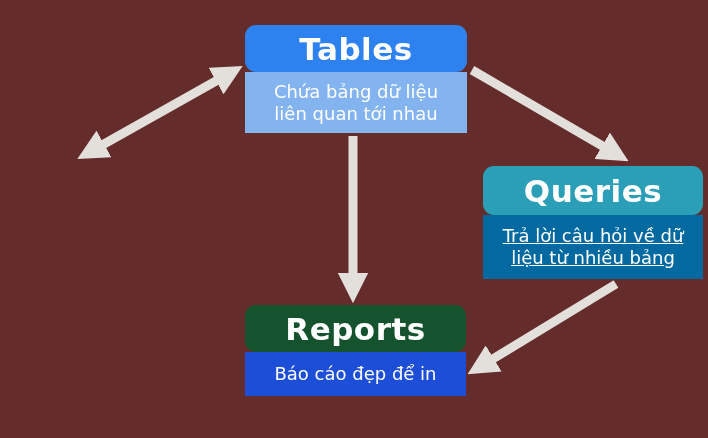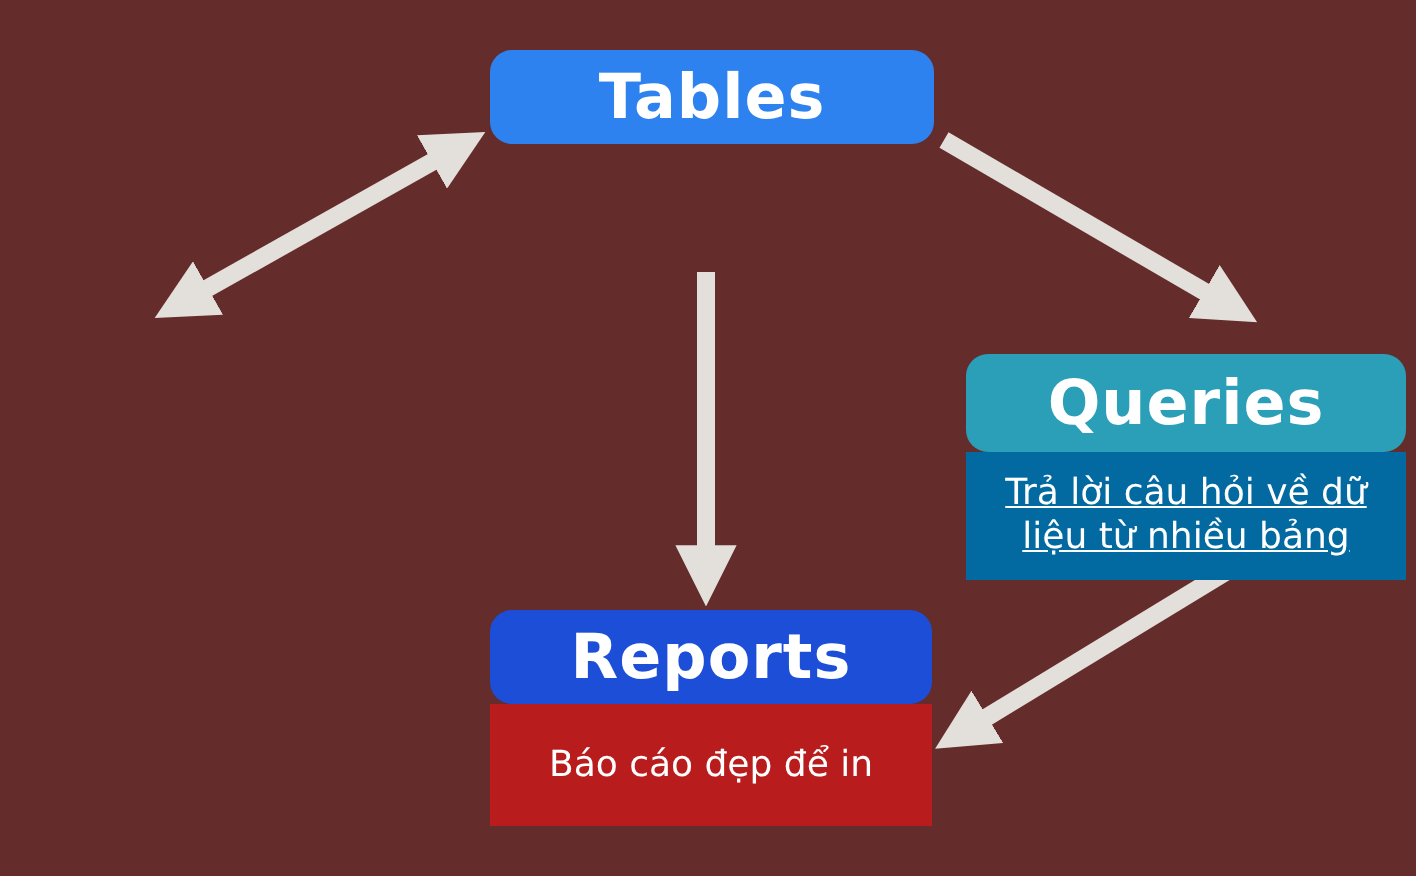"Chứa bảng dữ liệu" div.node-body { html: none -> <div>Chứa bảng dữ liệu liên quan tới nhau</div> }
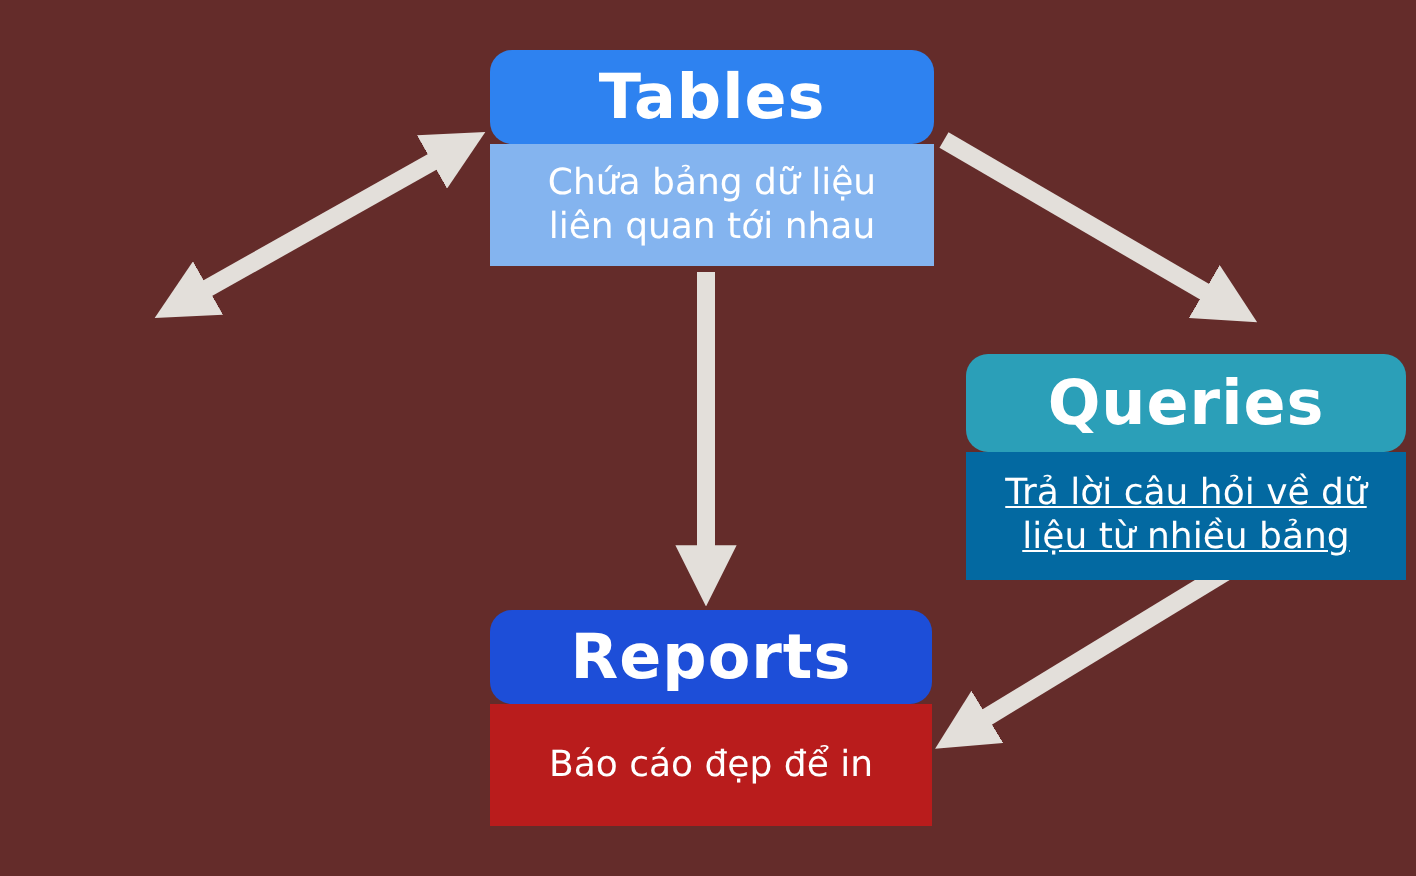"Queries" .node-queries { top: 177px -> 166px }
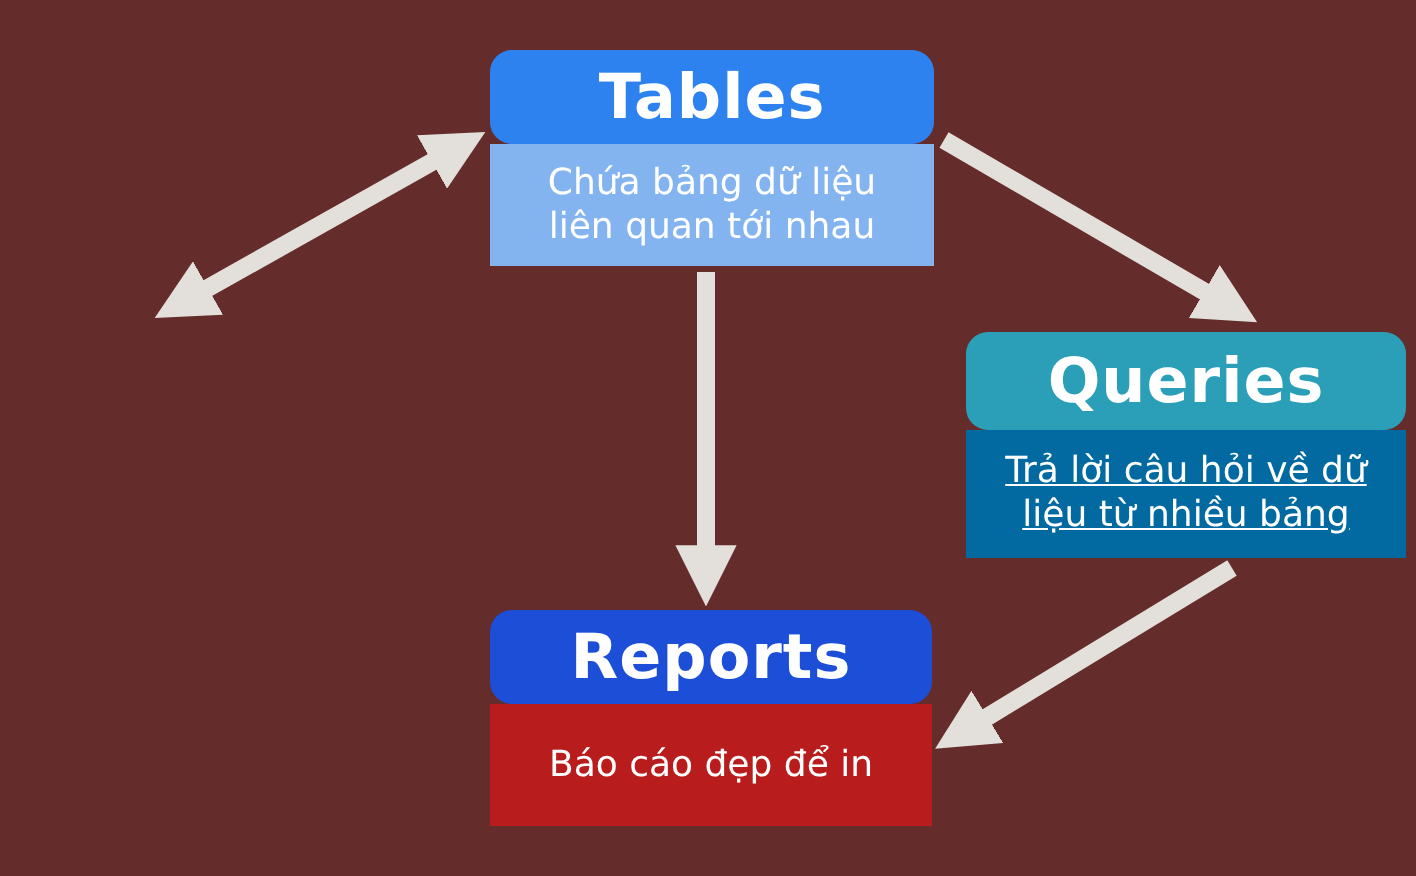"Reports" .node-reports .node-header { background: #1d4ed8 -> #14532d }
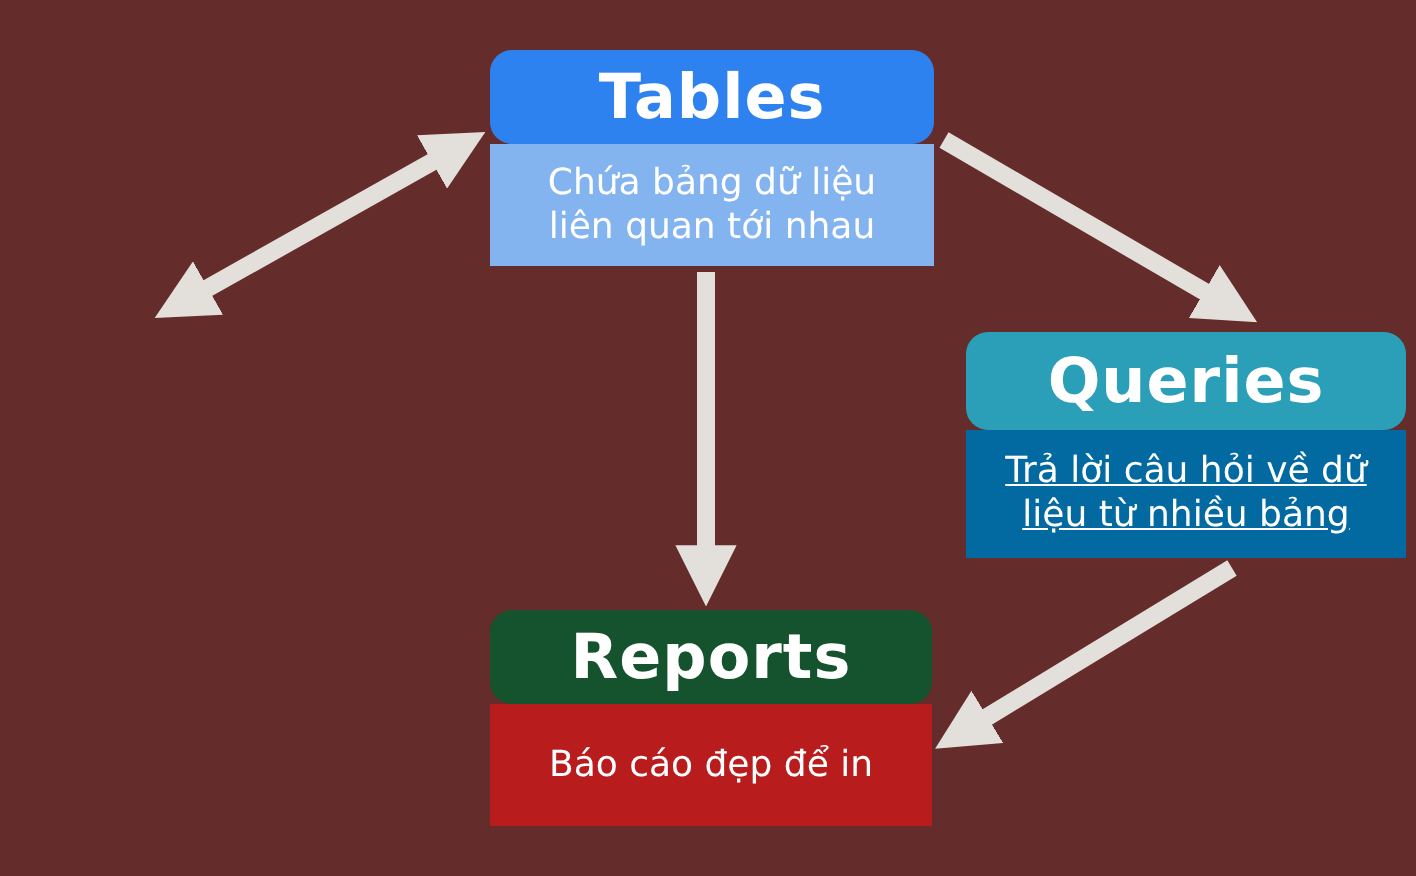"Báo cáo đẹp để in" .node-reports .node-body { background: #b91c1c -> #1d4ed8; height: 61px -> 44px }
